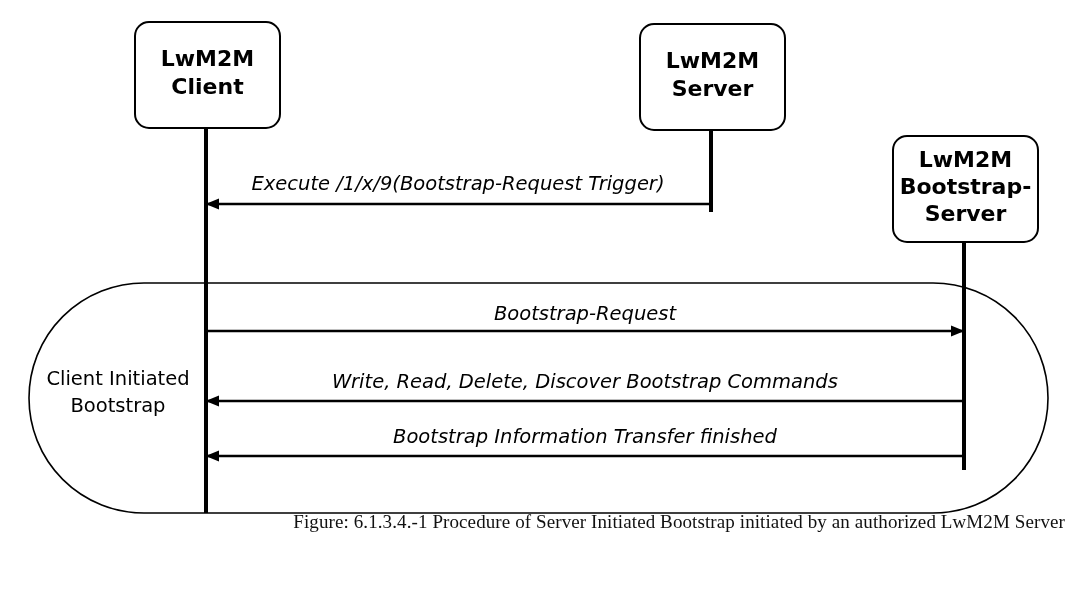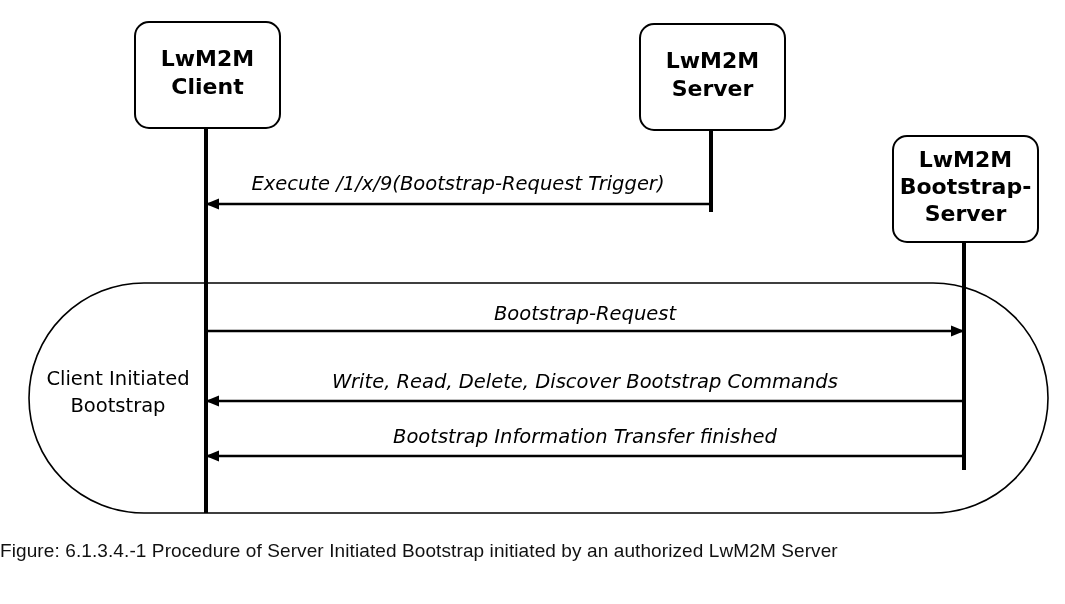"Figure: 6.1.3.4.-1 Procedure of Server" .caption-text { font-family: Liberation Sans, sans-serif -> Liberation Serif, serif; text-align: left -> right; top: 540px -> 511px }
